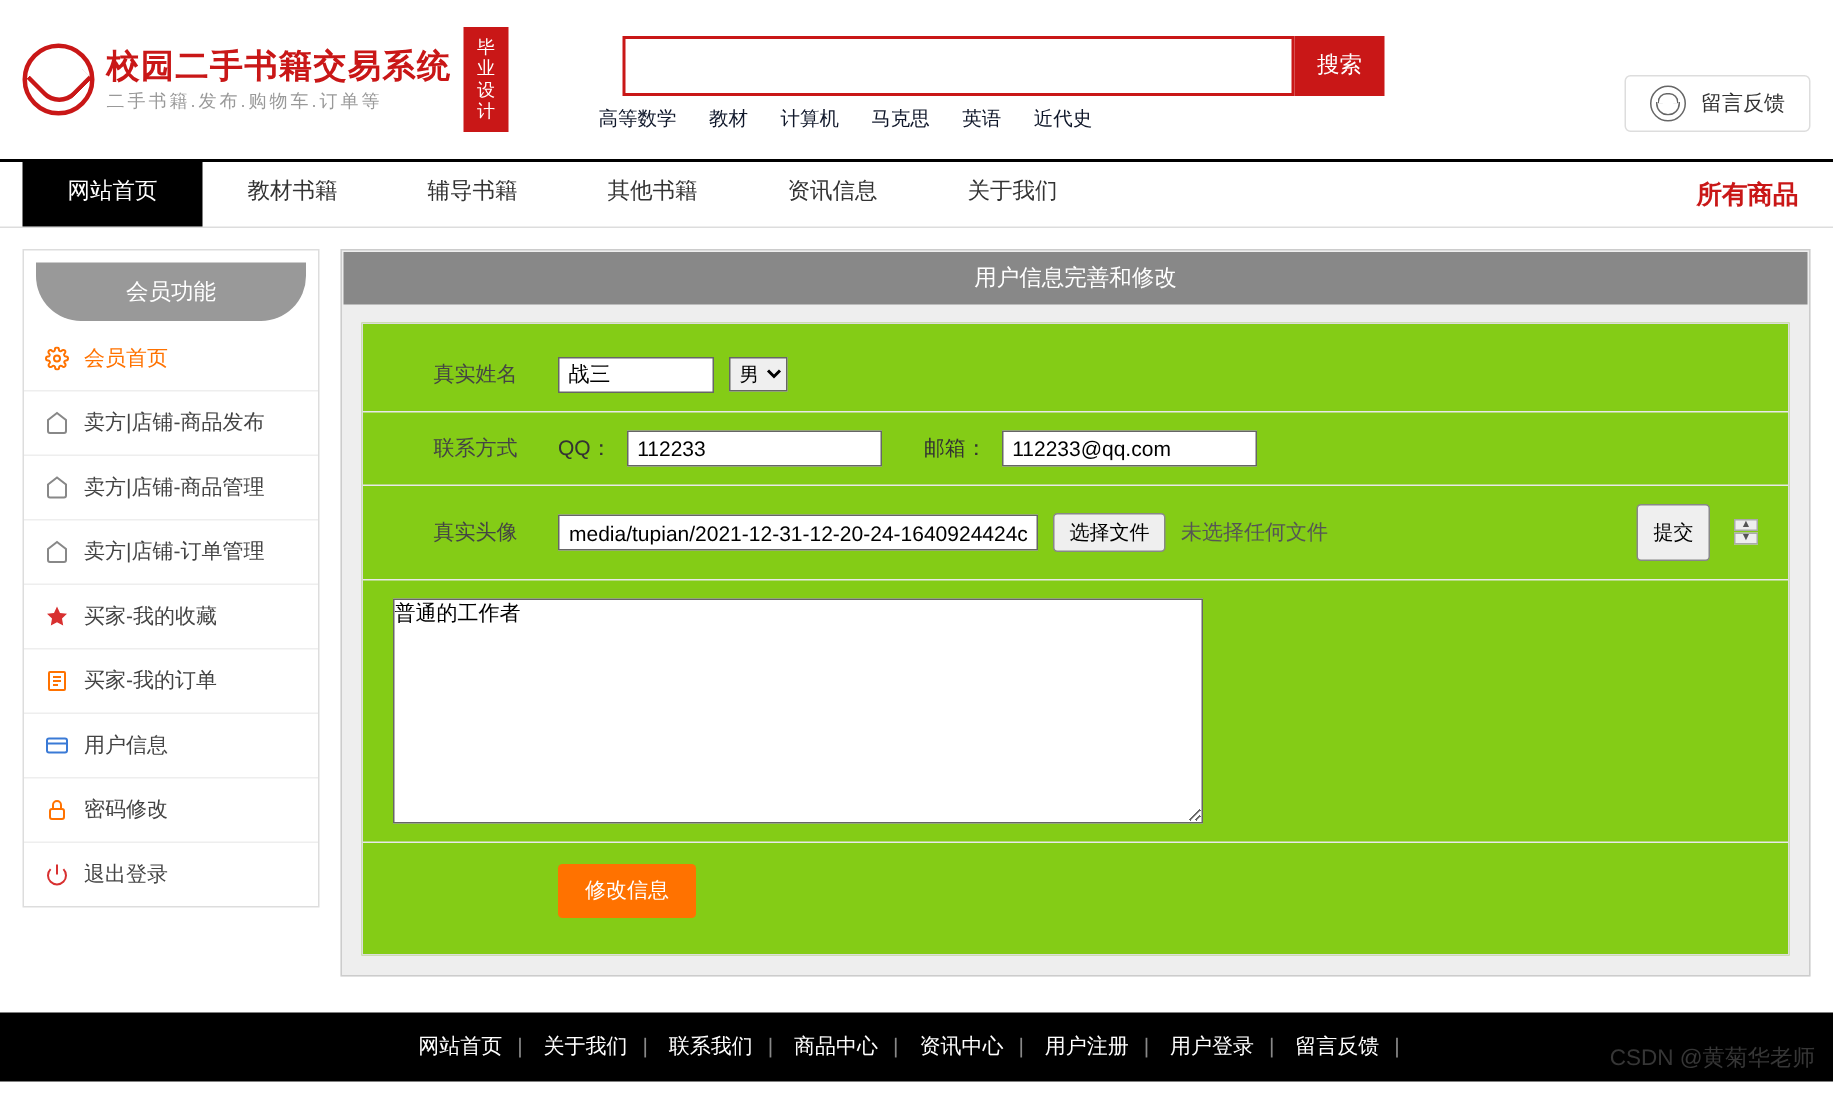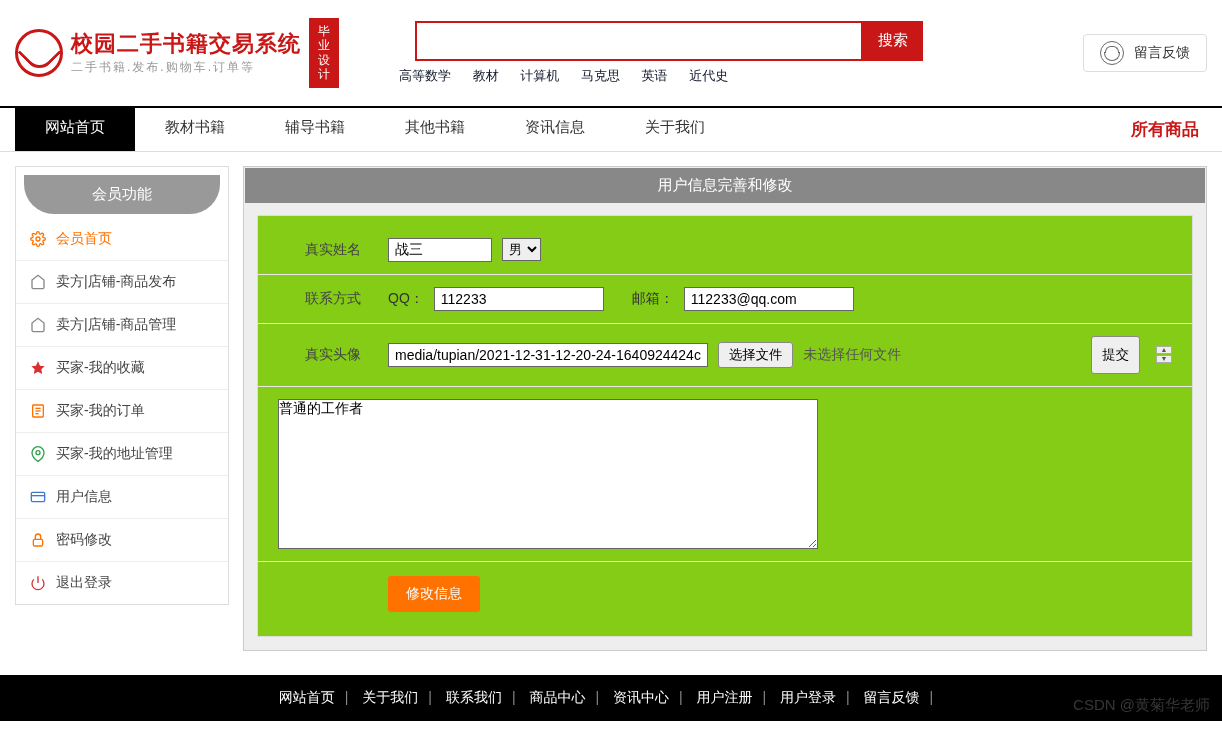"校园二手书籍交易系统" .header { align-items: center -> flex-end }
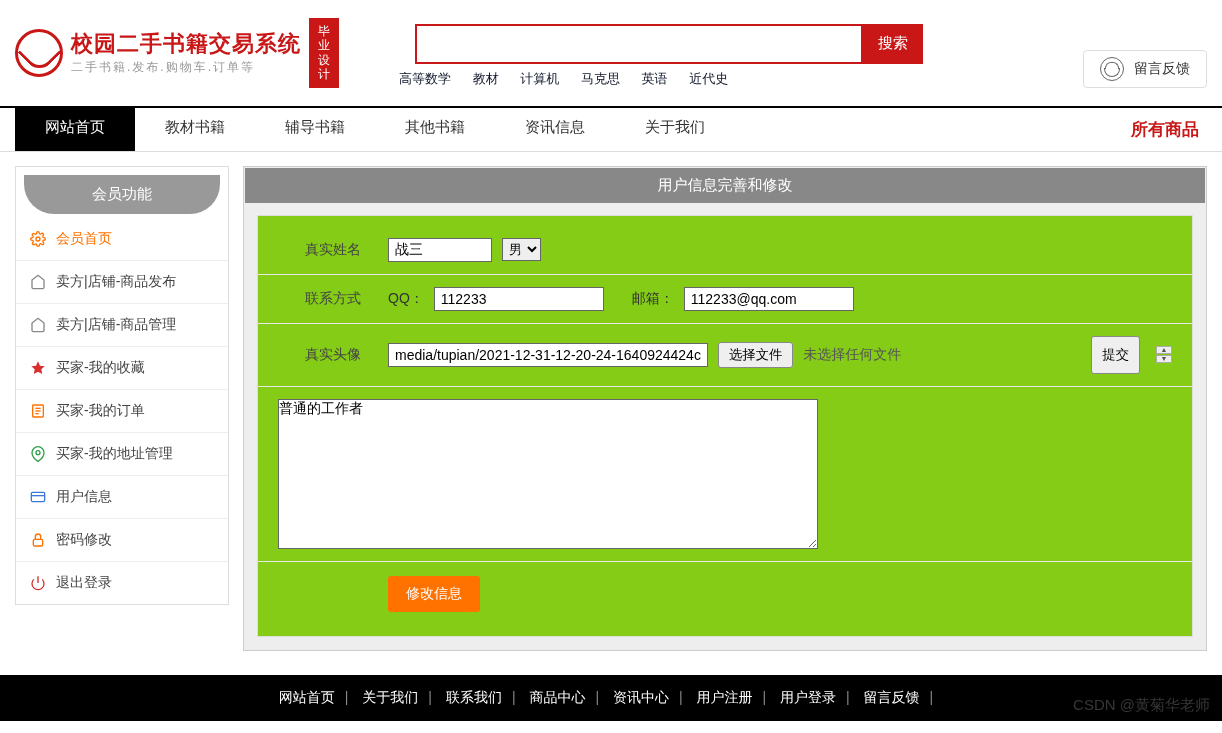"会员功能" .sidebar { width: 214px -> 198px }
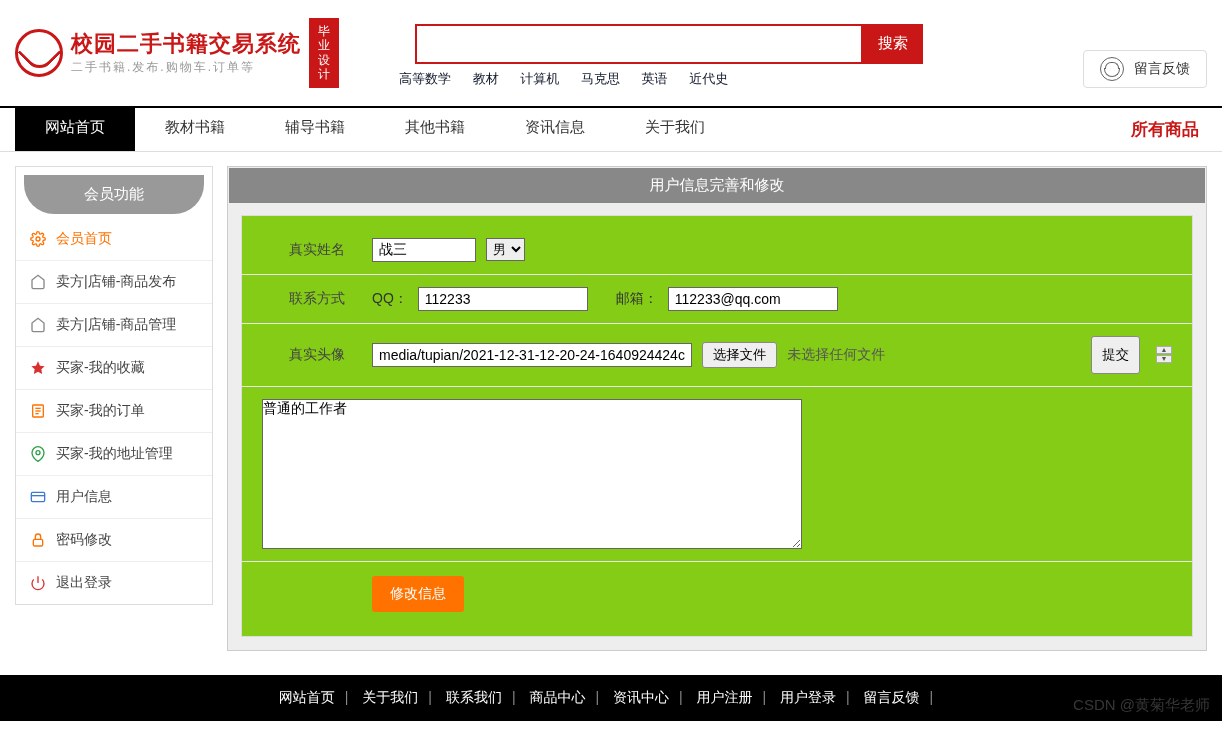"卖方|店铺-订单管理" div.side-item { html: none -> <div> <span> <svg> <path></path> </svg> </span> <span>卖方|店铺-订单管理</span> </div> }
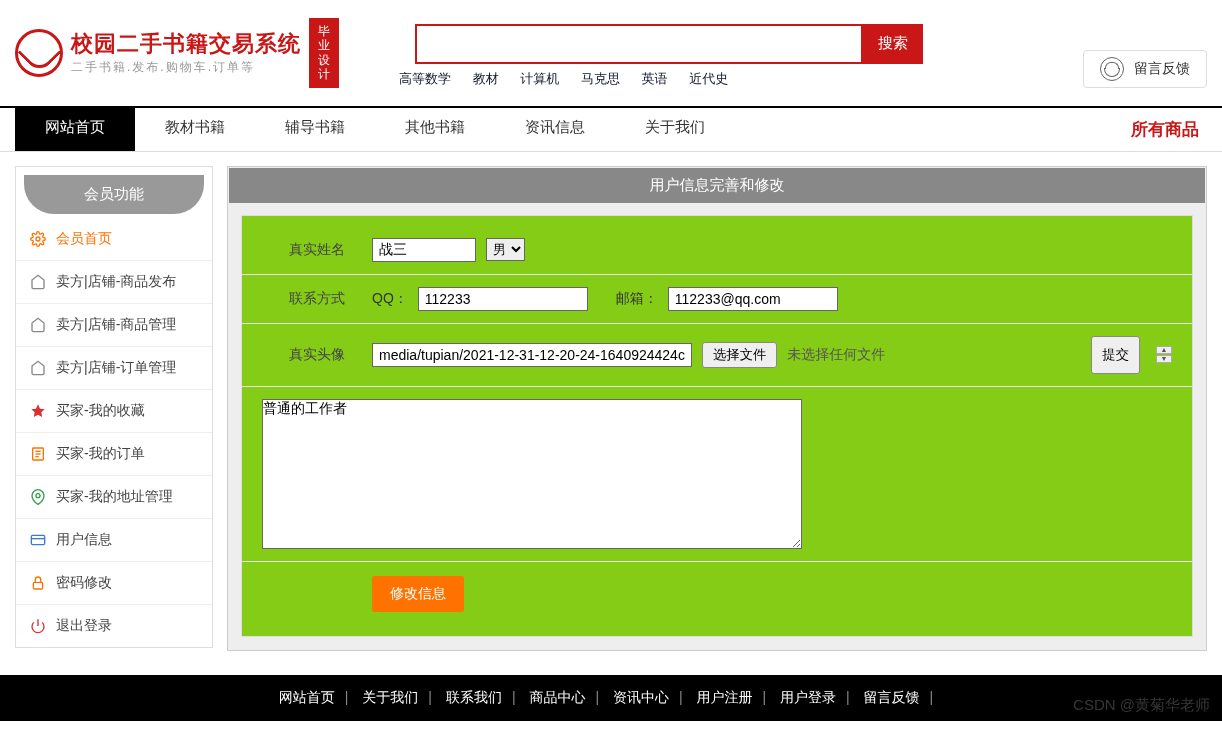"买家-我的地址管理" div.side-item { html: <div> <span> <svg> <path></path> <circle></circle> </svg> </span> <span>买家-我的地址管理</span> </div> -> none }
